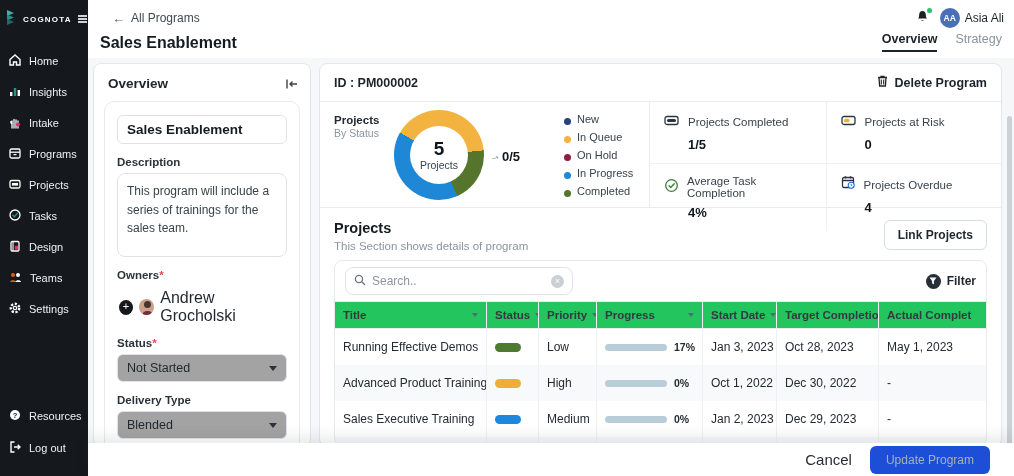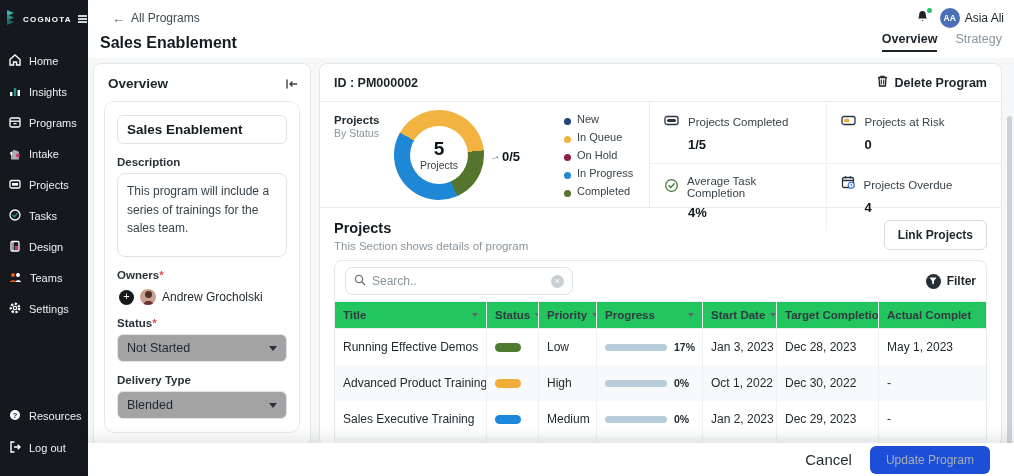"Programs" div.nav-item { order: before "Intake" -> after "Intake" }
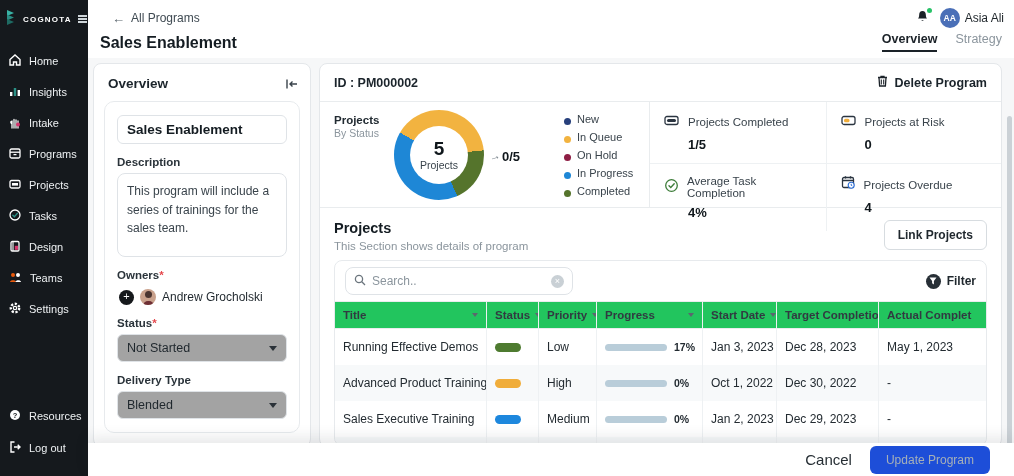"Andrew Grocholski" .owner-name { font-size: 12px -> 16px }
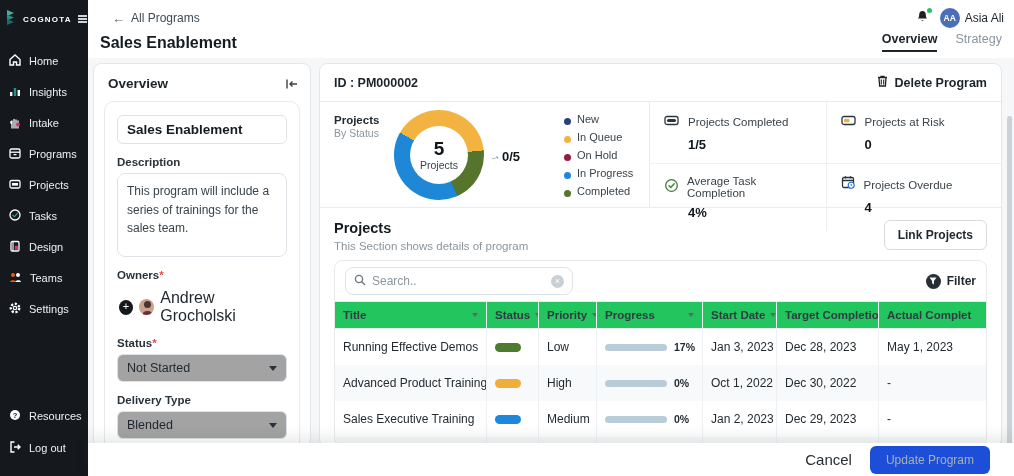"Dec 28, 2023" div.td { text: Dec -> Oct }
